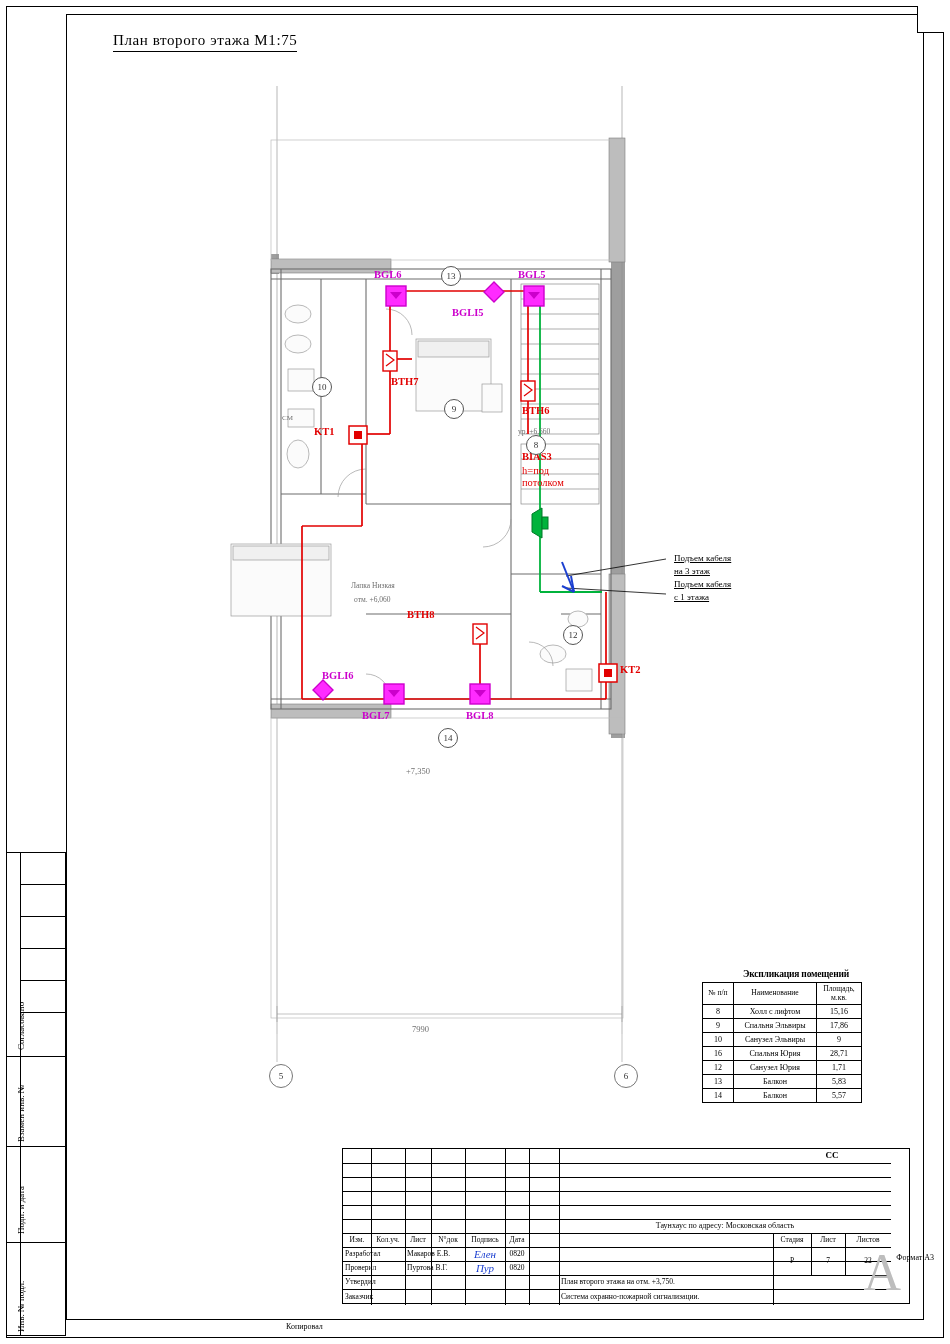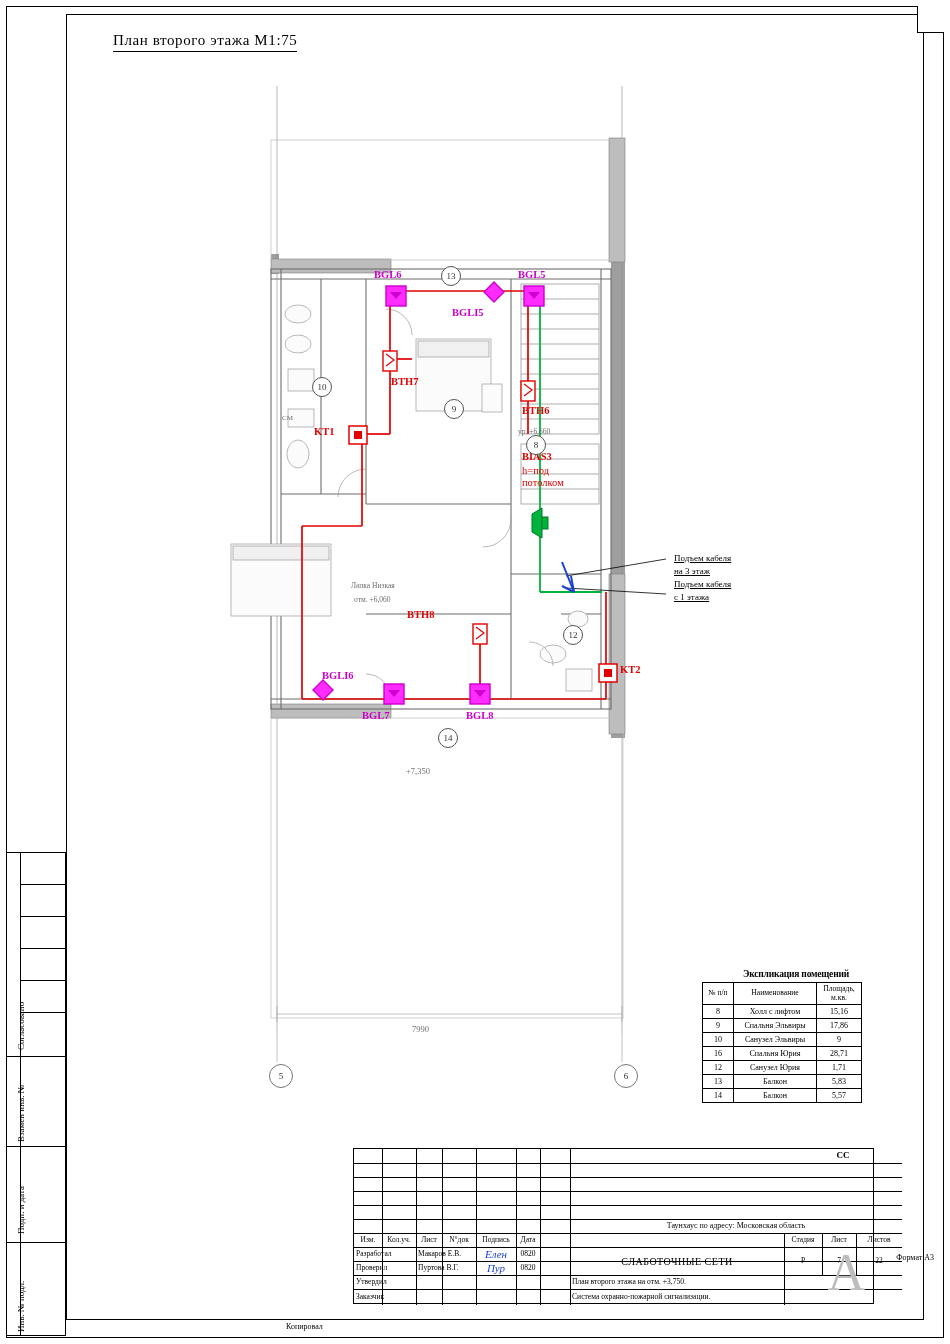"СС" .stamp { margin-left: 11px -> none; width: 521px -> 568px }
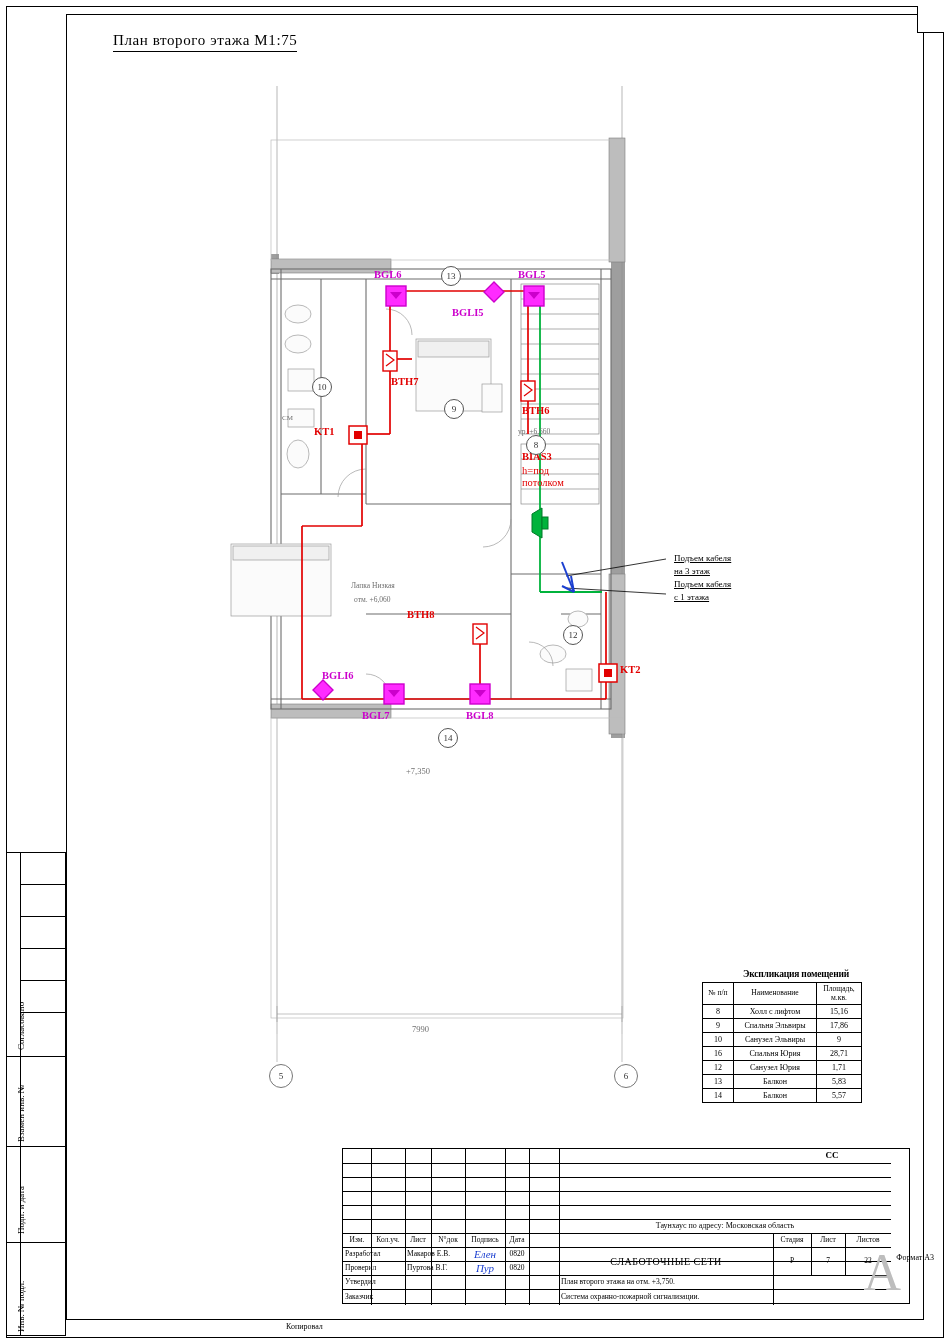"СЛАБОТОЧНЫЕ СЕТИ" div.stcell { html: <div>СЛАБОТОЧНЫЕ СЕТИ</div> -> none }
